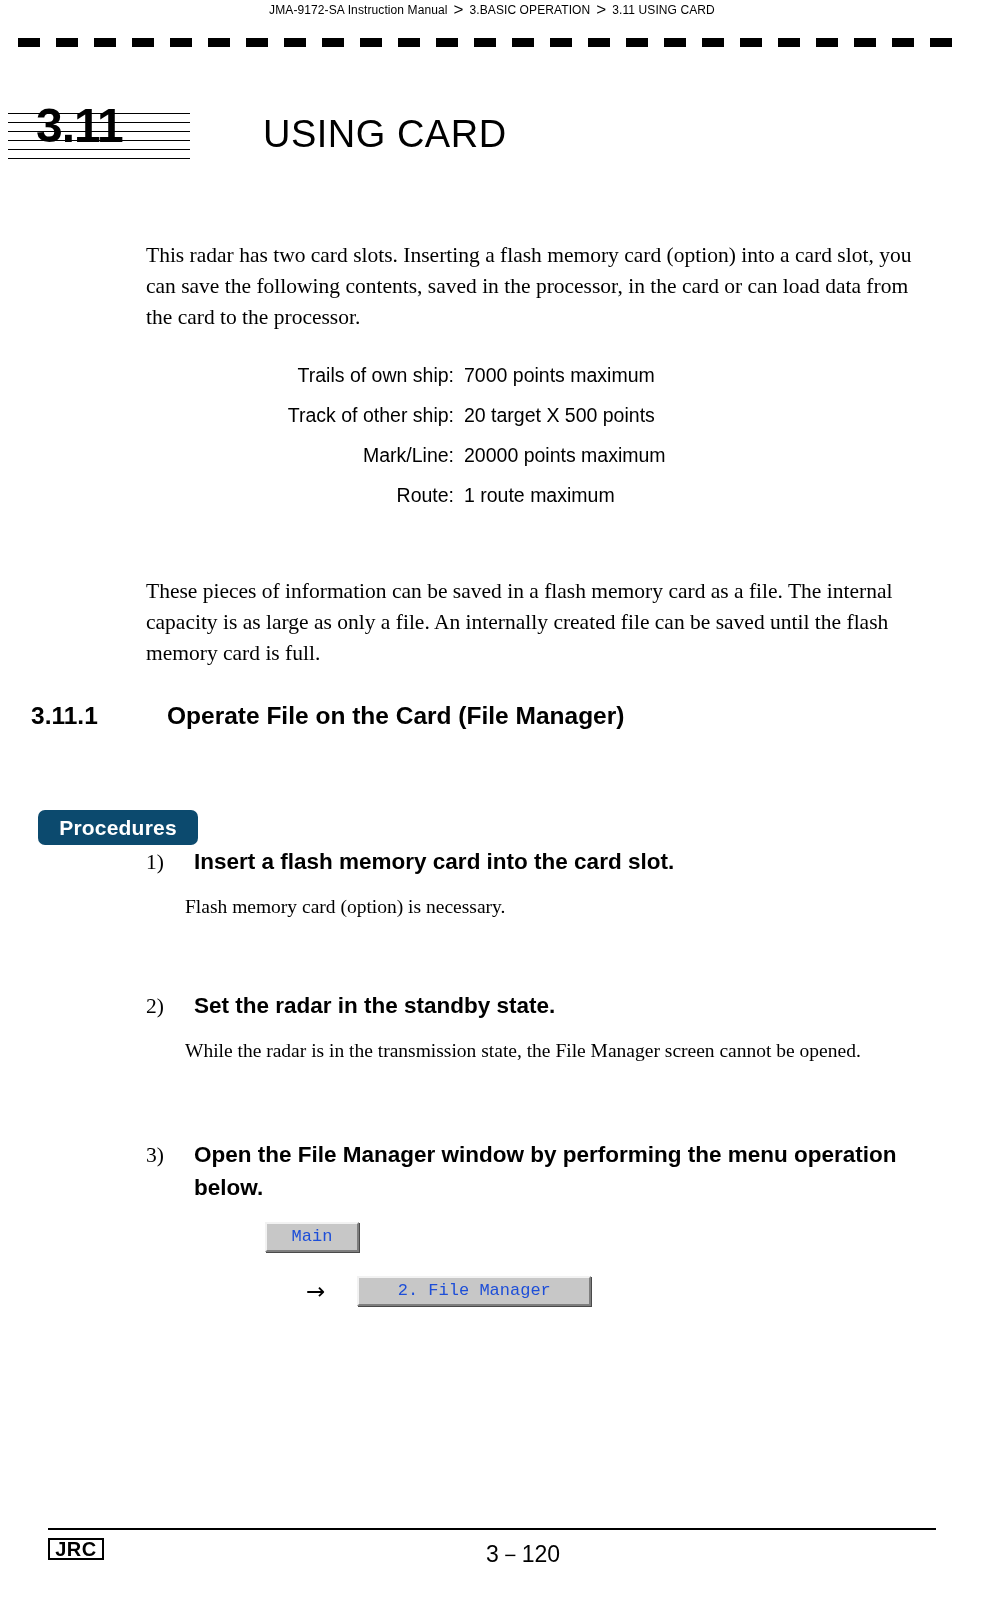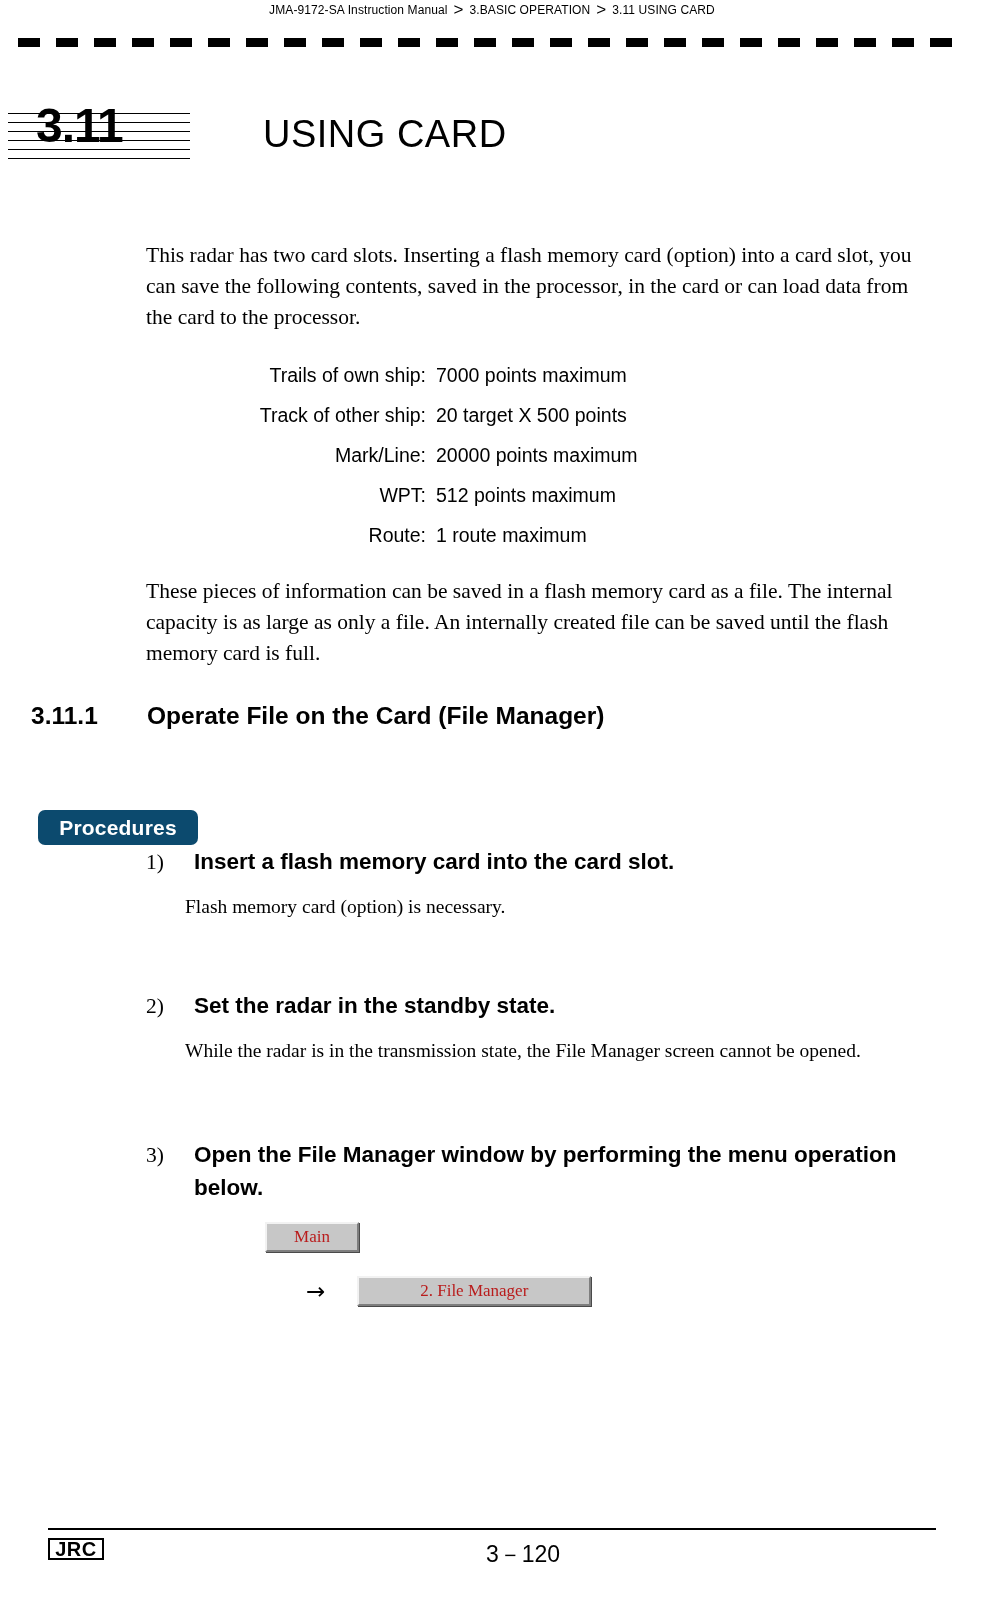"Trails of own ship:" .spec-table { left: 132px -> 160px }
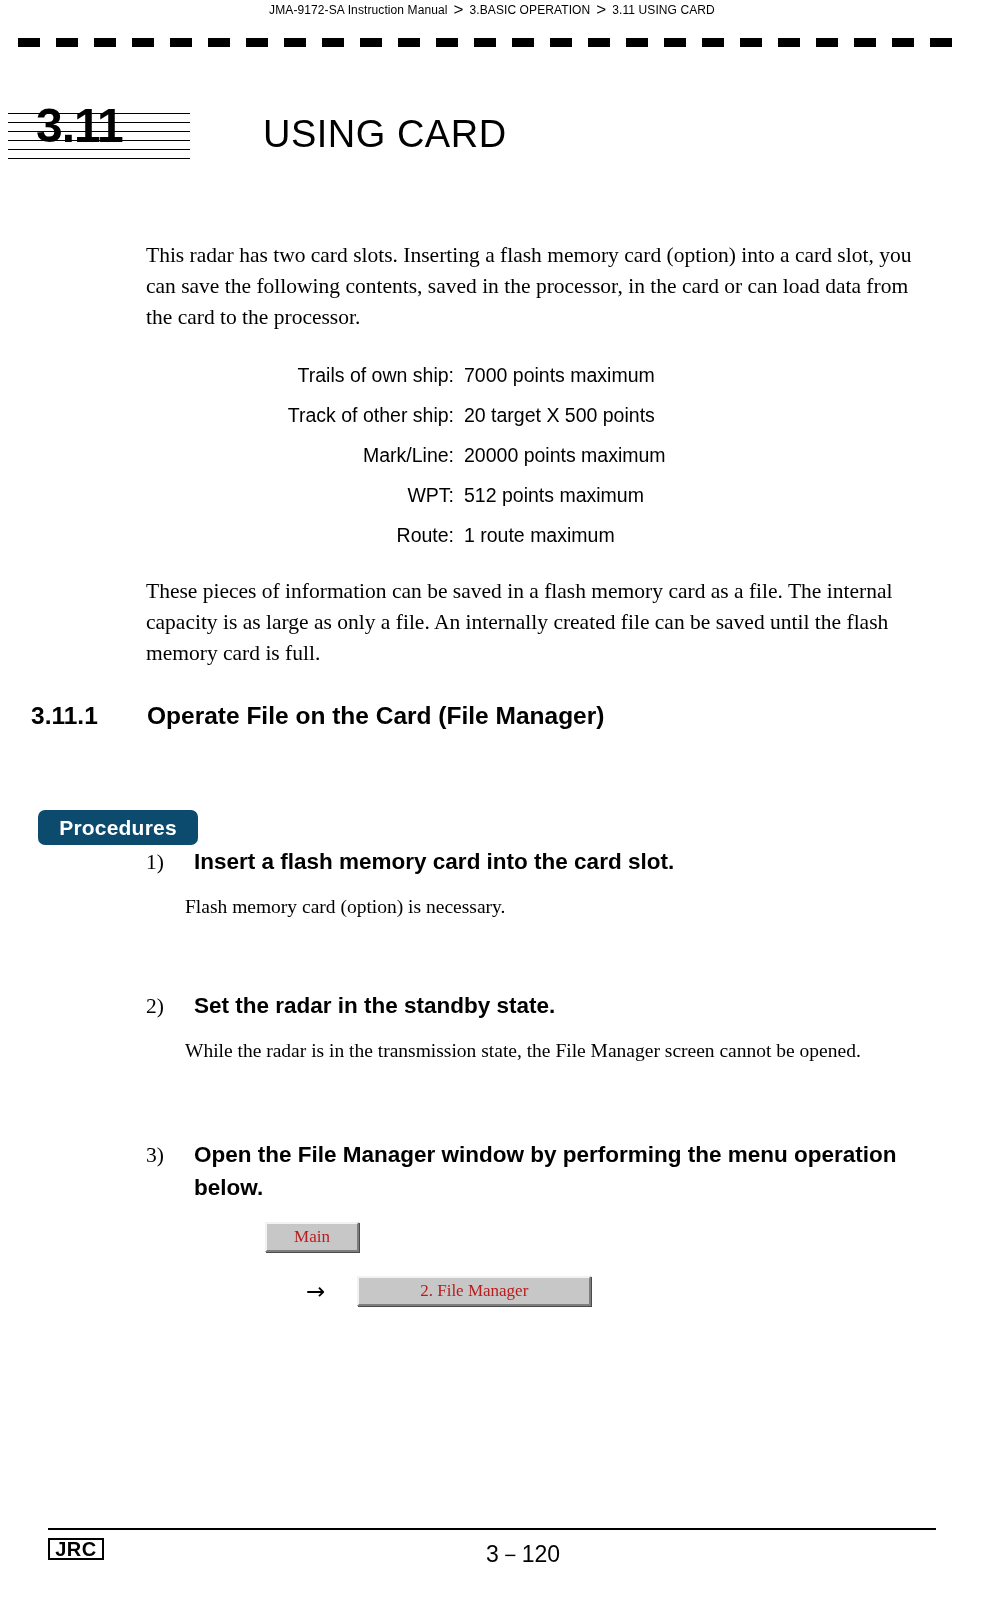"WPT:" tr { html: <tr> <td>WPT:</td> <td>512 points maximum</td> </tr> -> none }
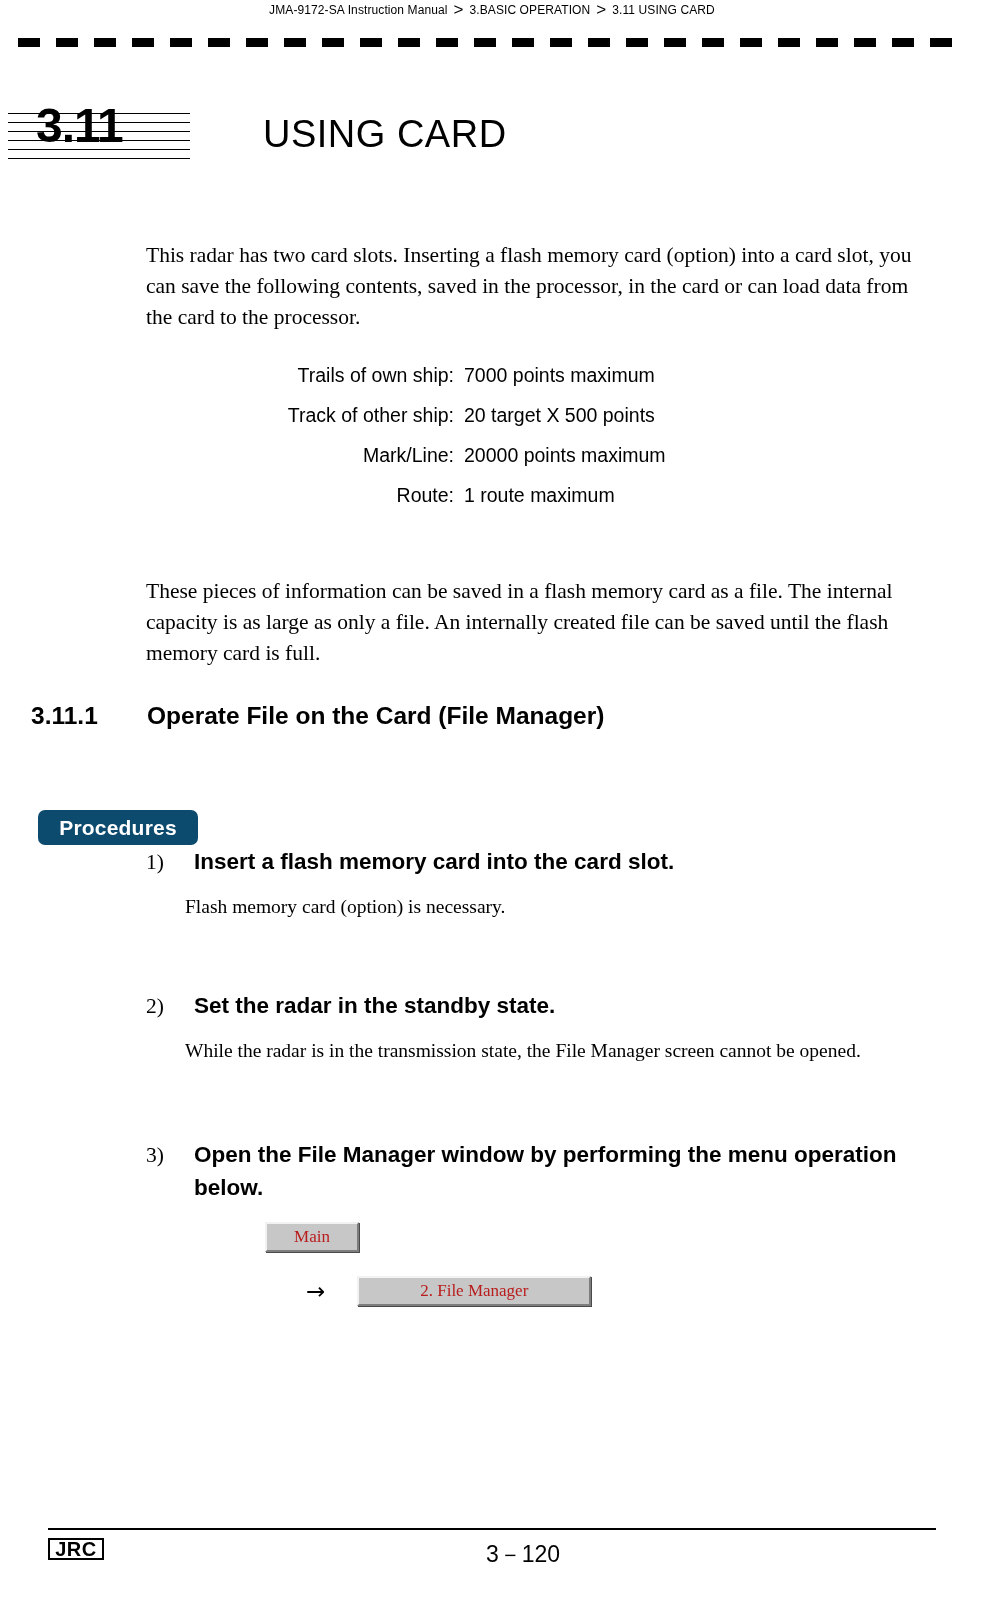"3.11.1" .sec-heading { gap: none -> 20px }
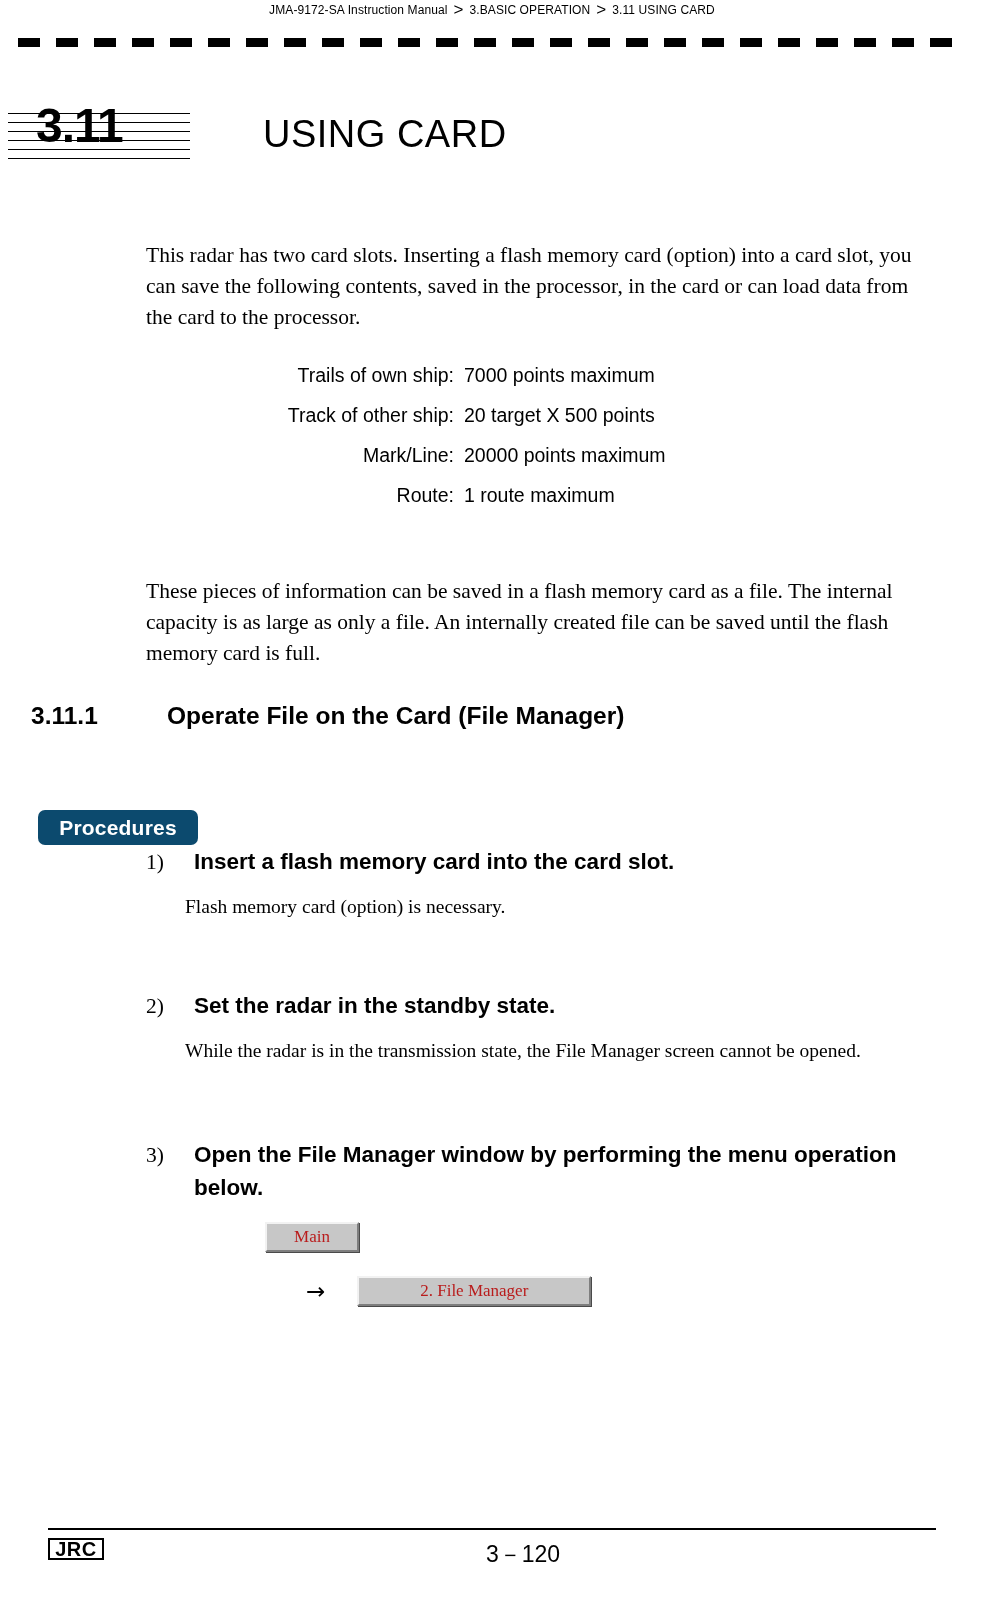"Main" .btn3d { color: #b91c1c -> #1d4ed8; font-family: Liberation Serif, serif -> Liberation Mono, monospace }
